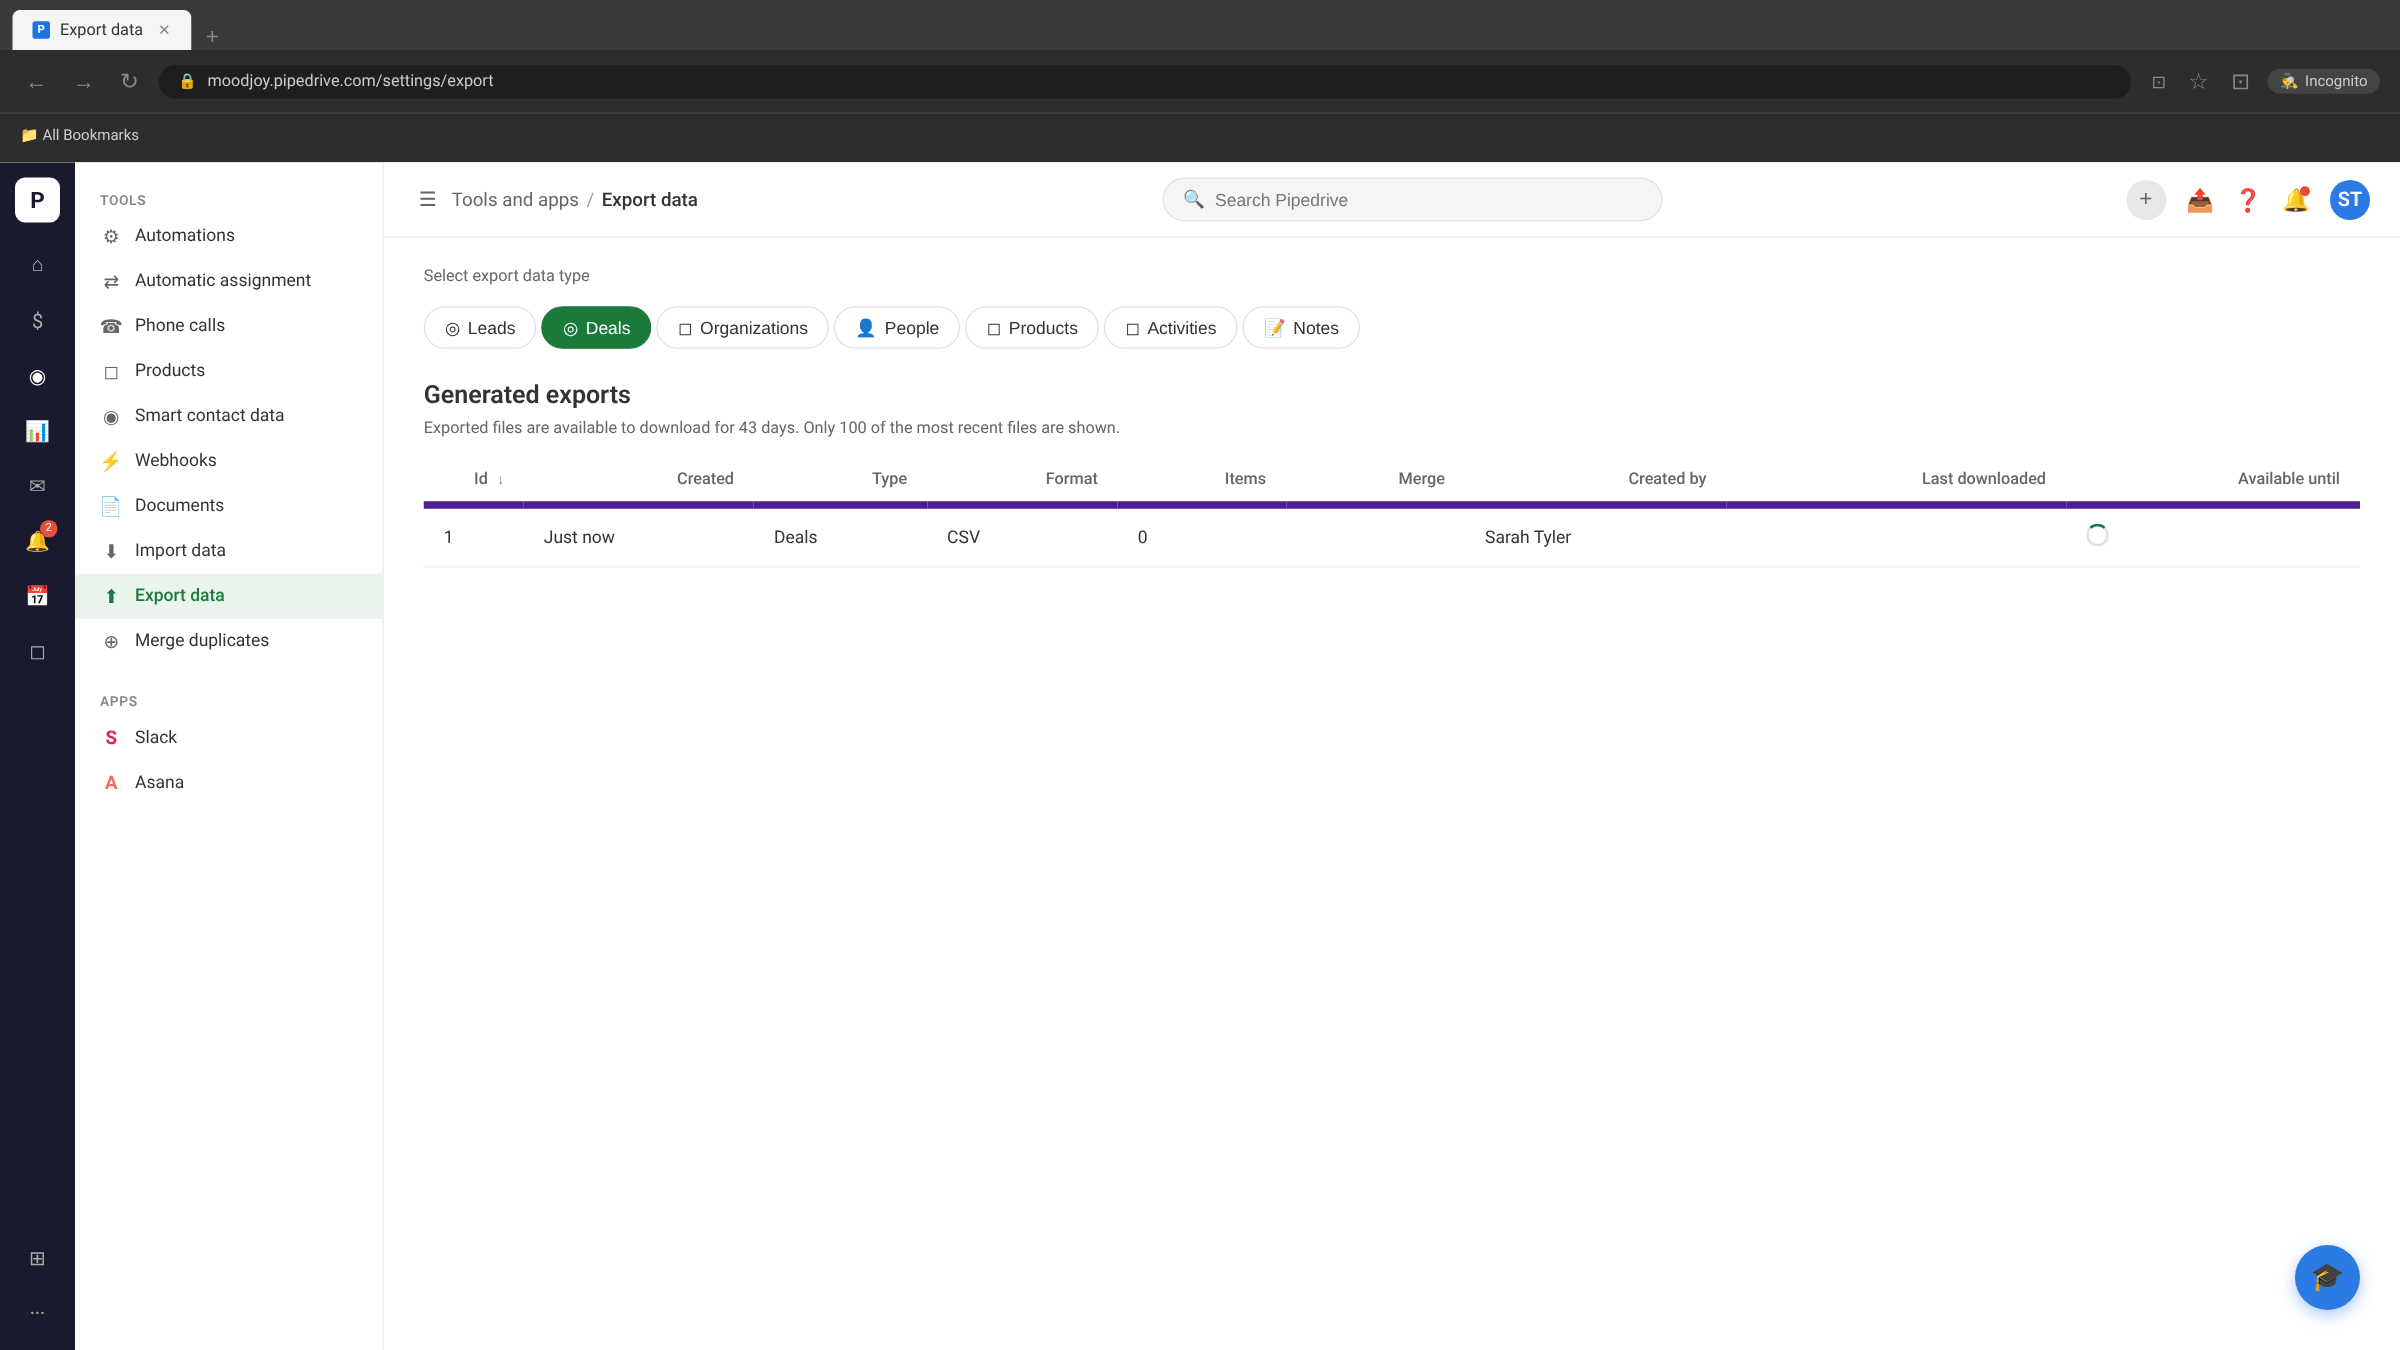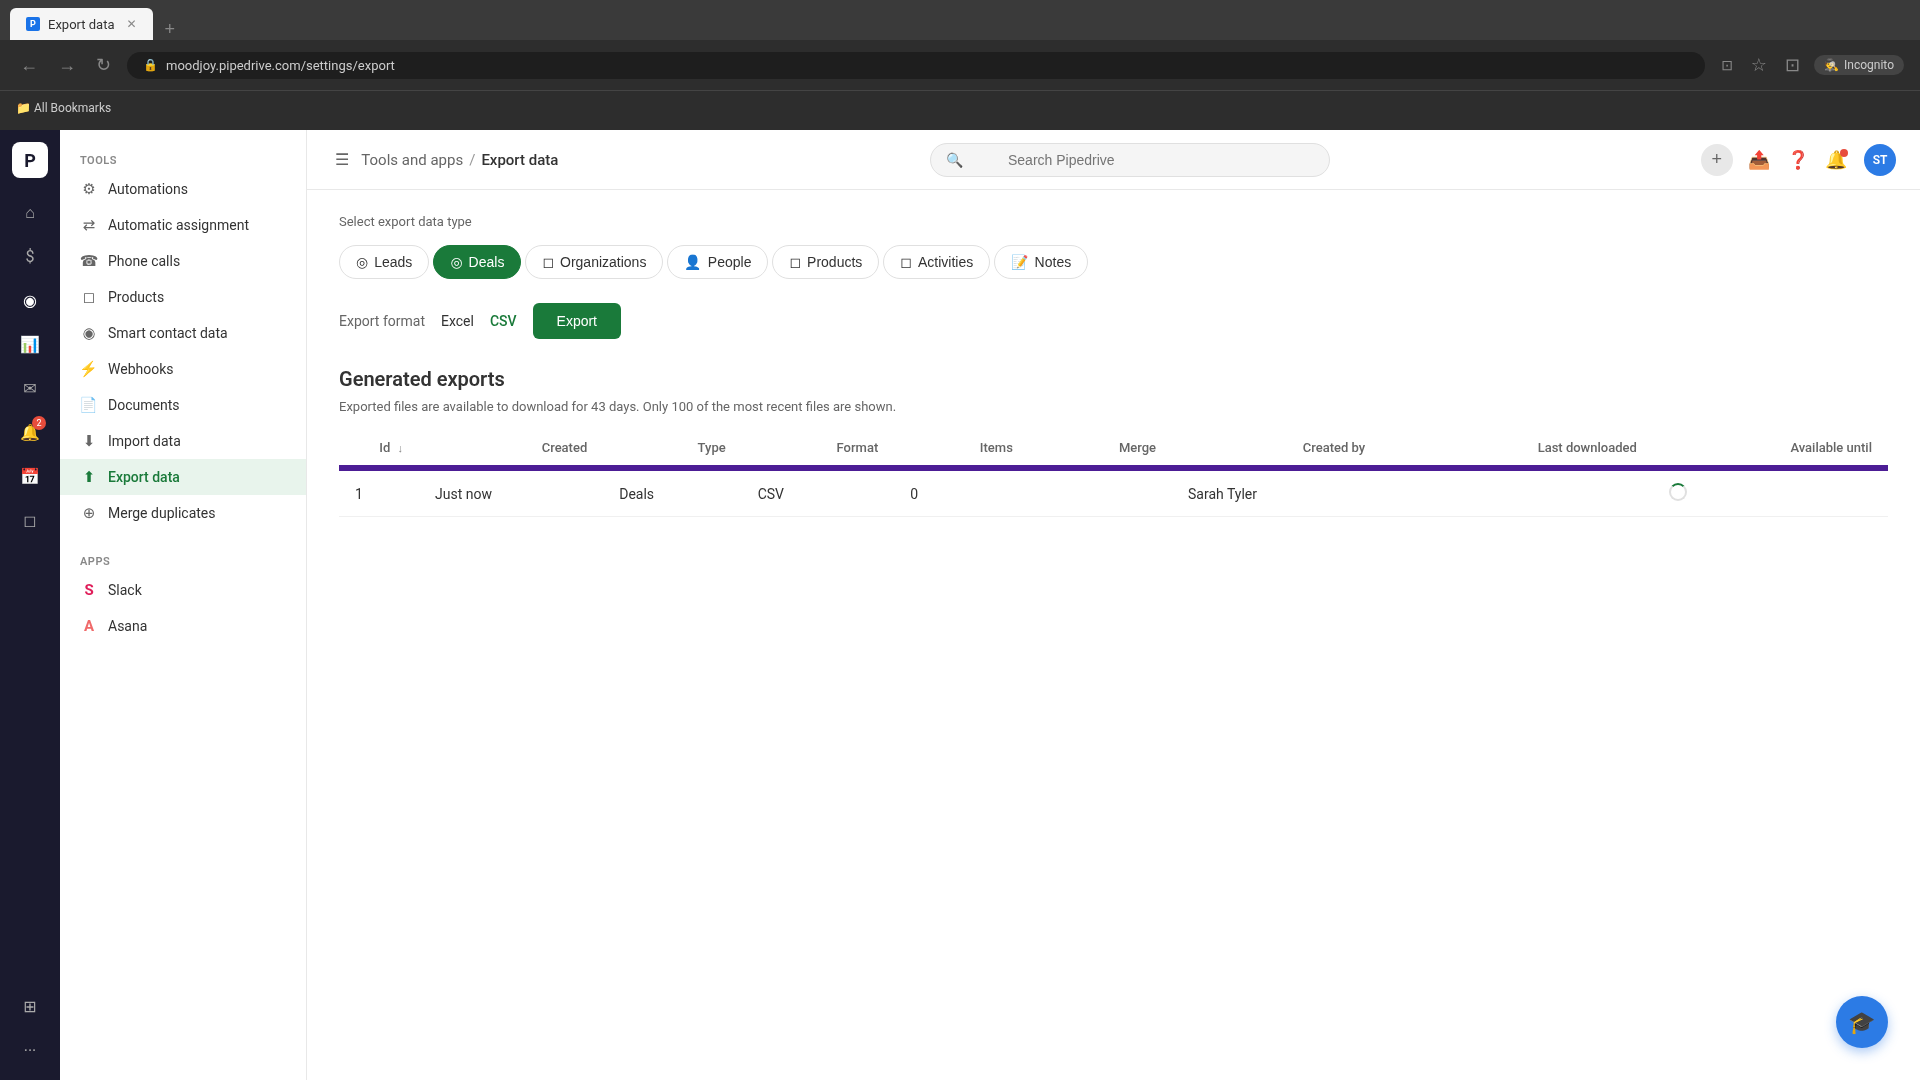"Search Pipedrive" .search-input { margin-left: 36px -> none }
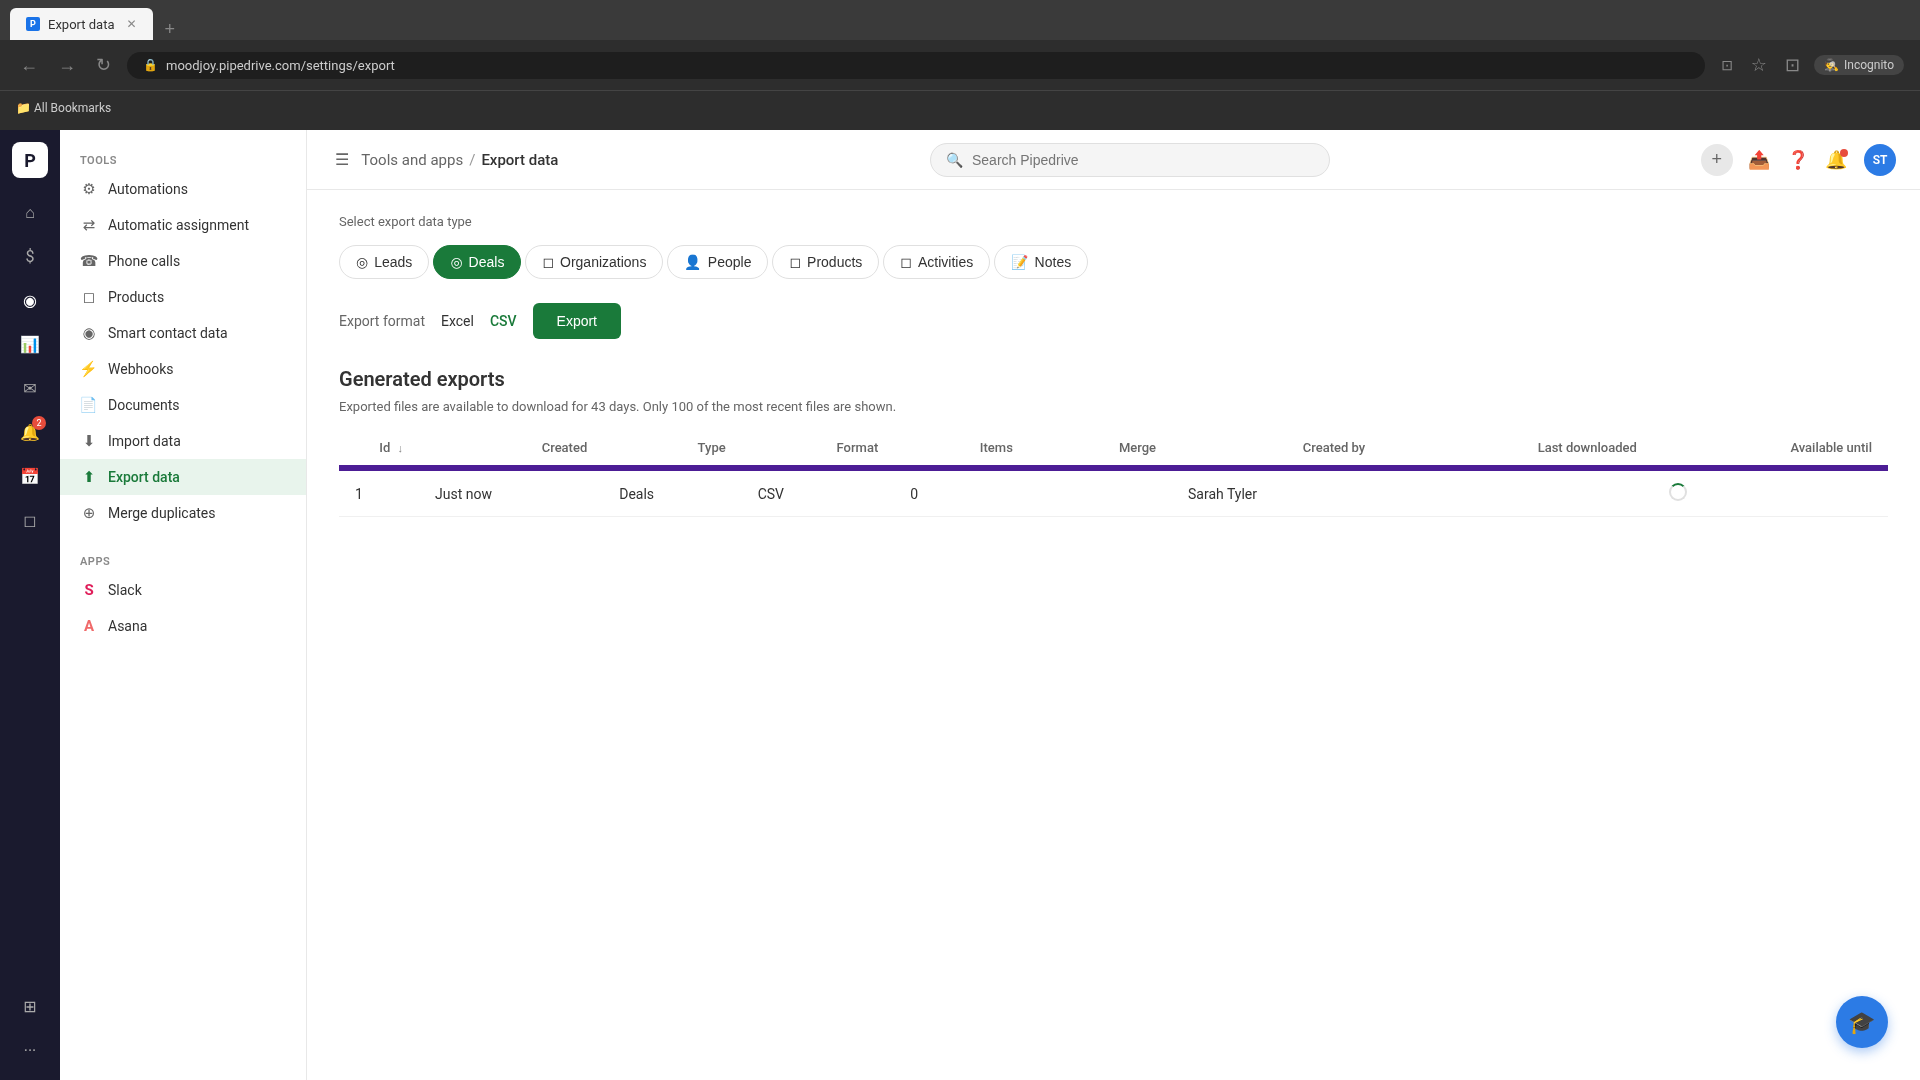"ST" .avatar { font-size: 12px -> 16px }
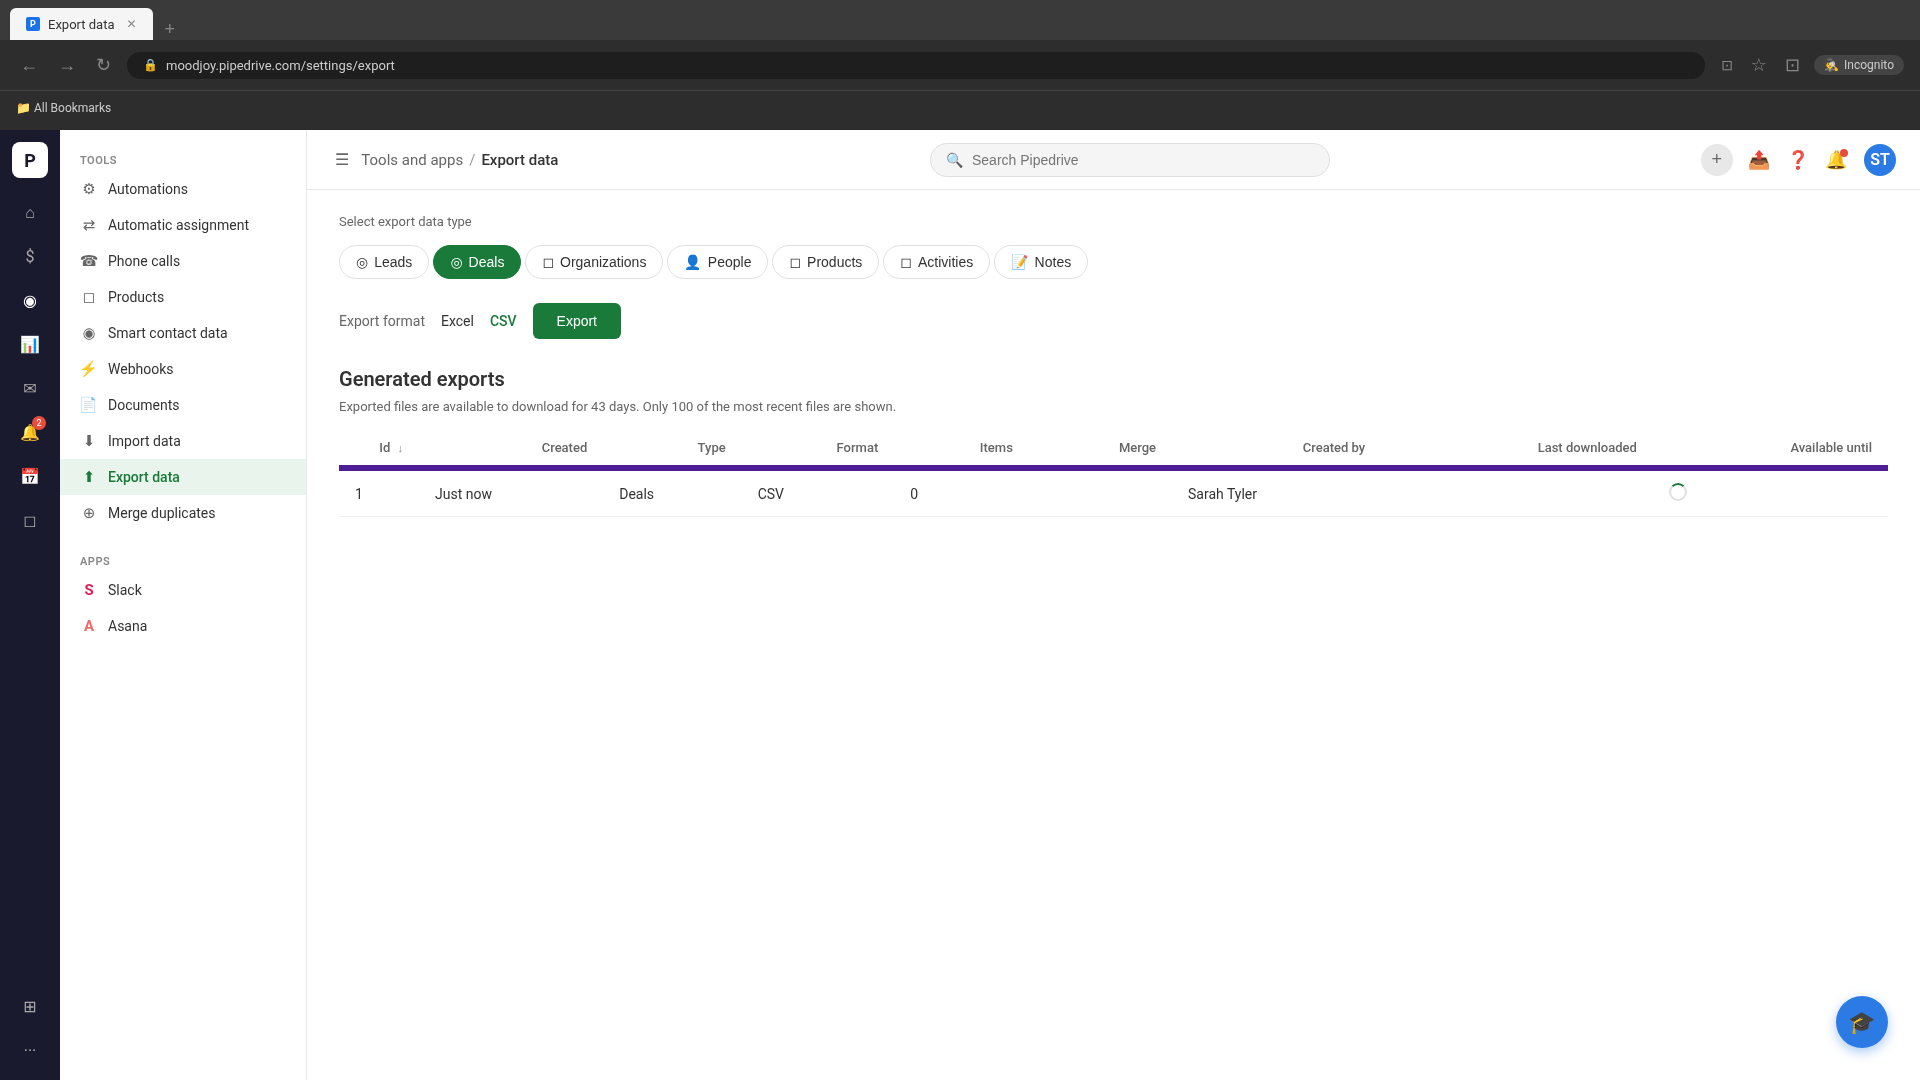"Export format" div.export-format-row { html: <div> <span>Export format</span> <span>Excel</span> <span>CSV</span> <button>Export</button> </div> -> none }
